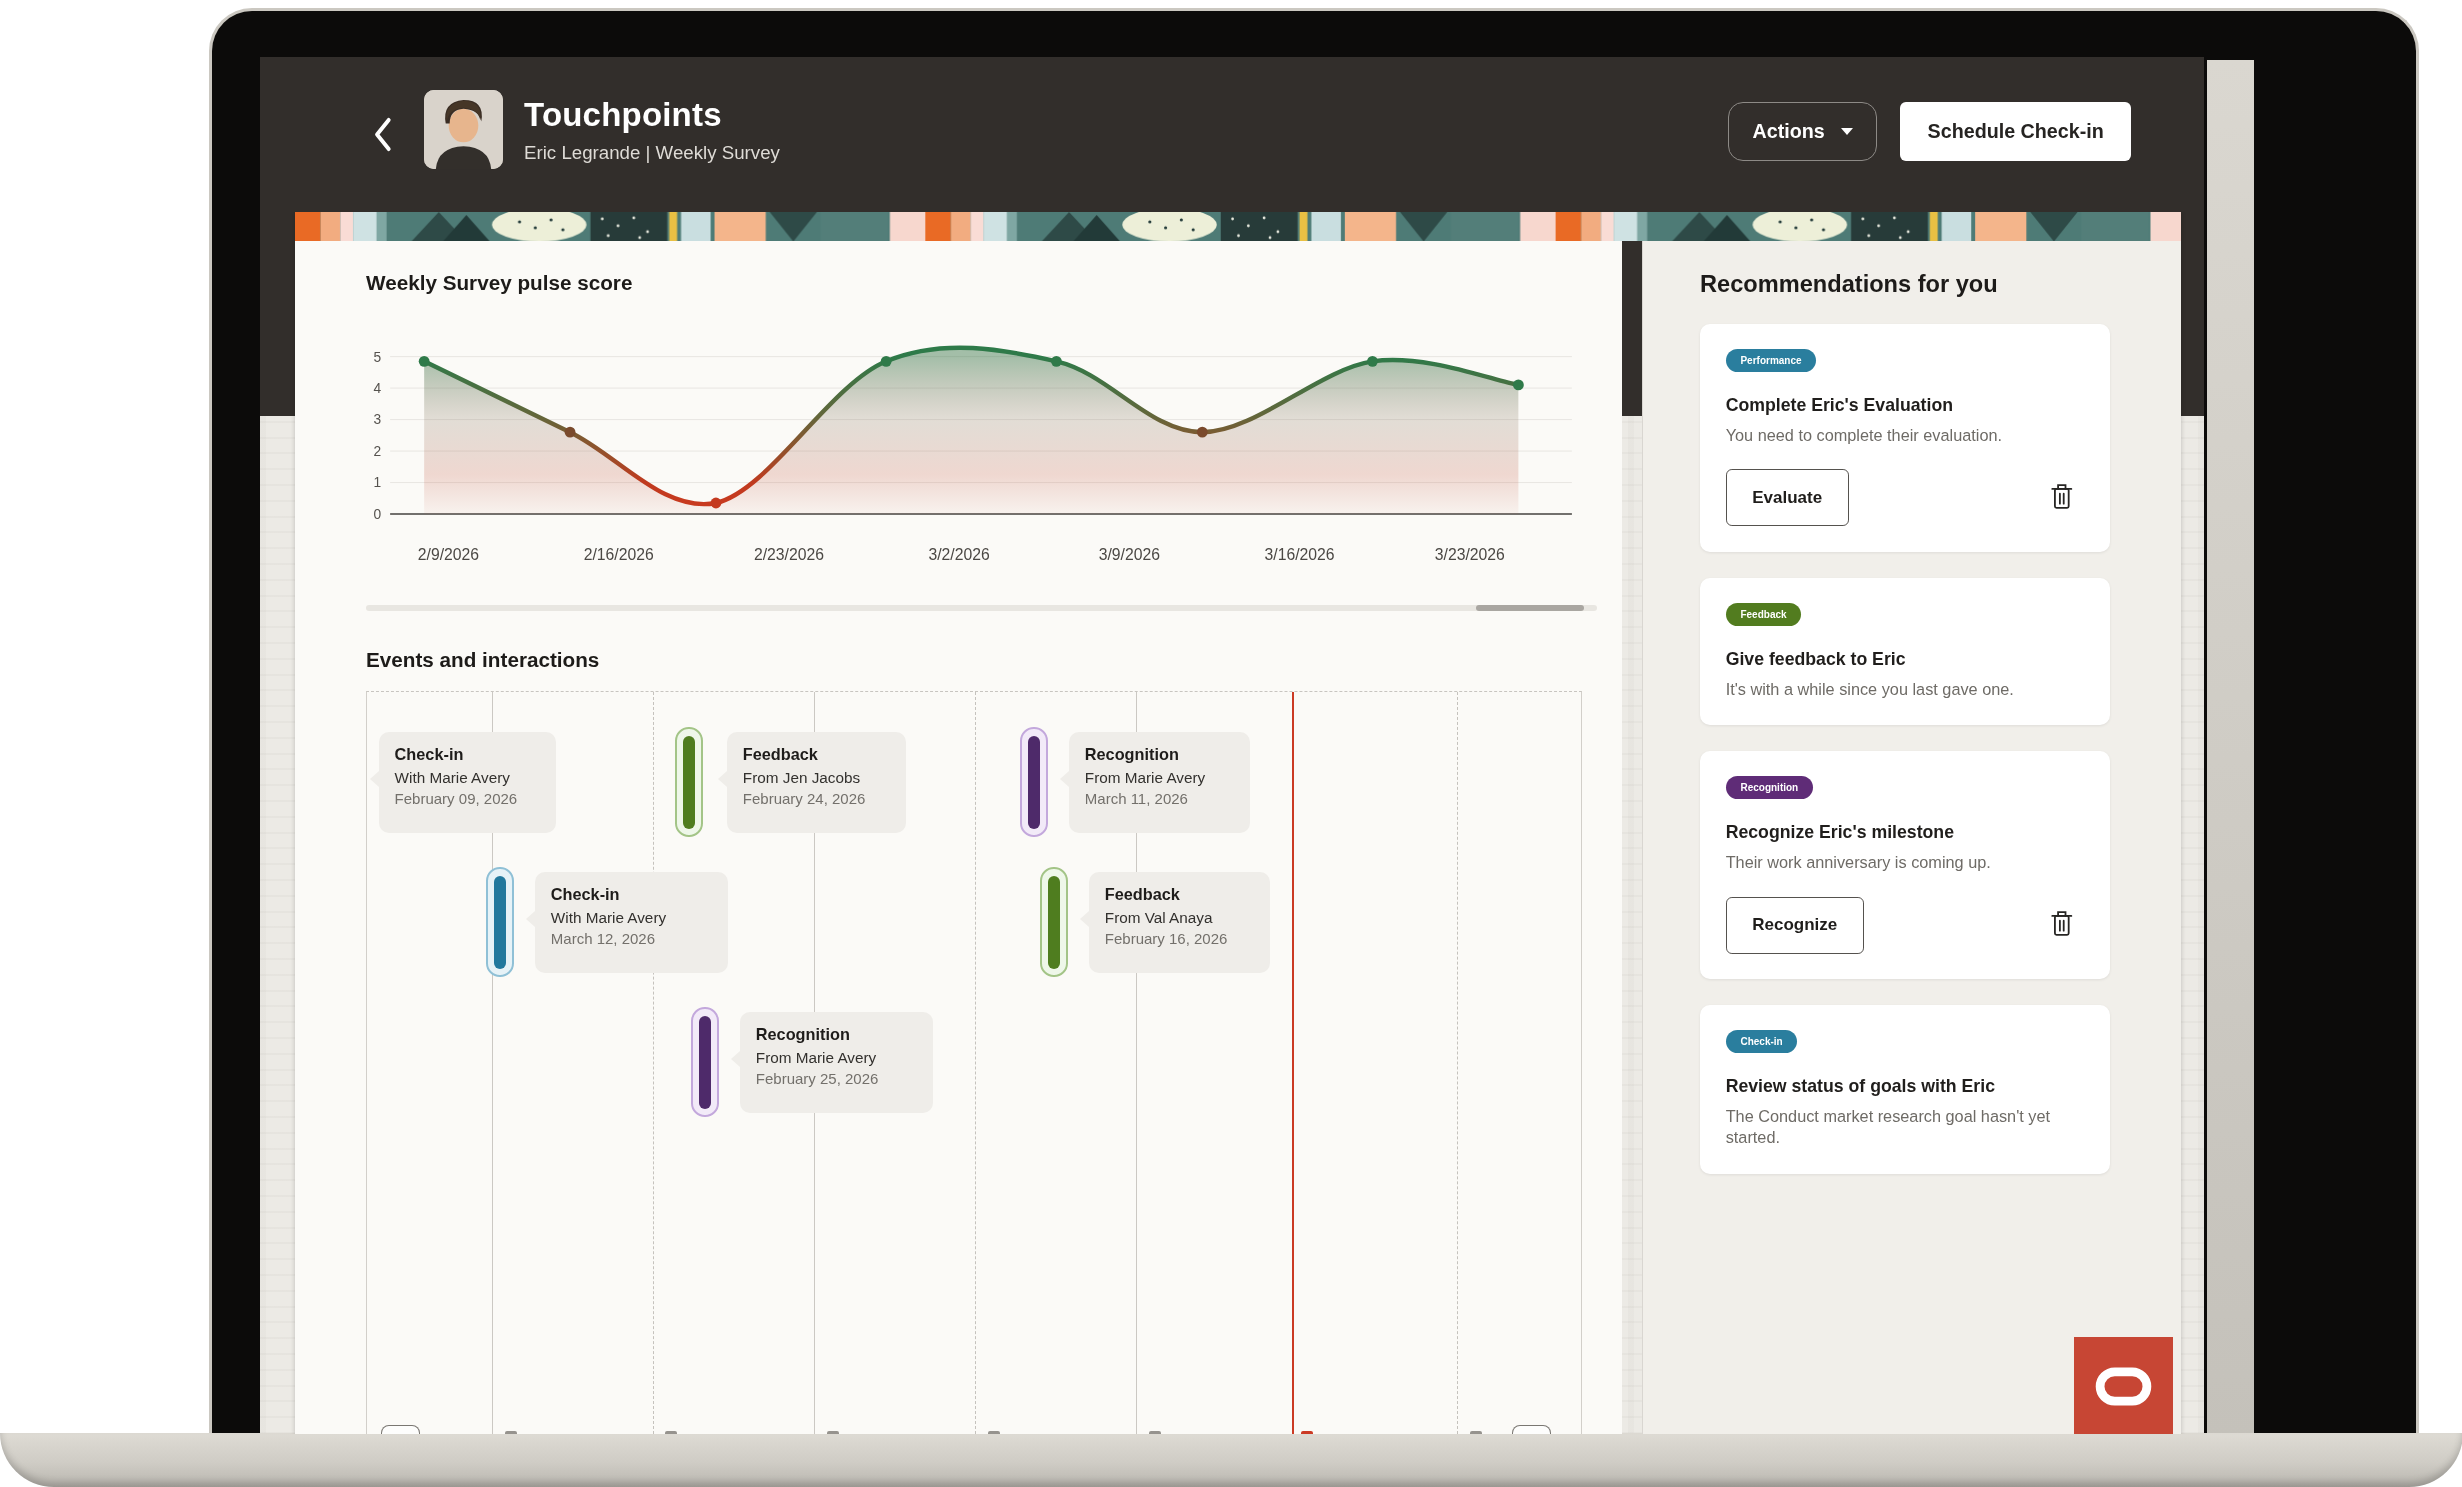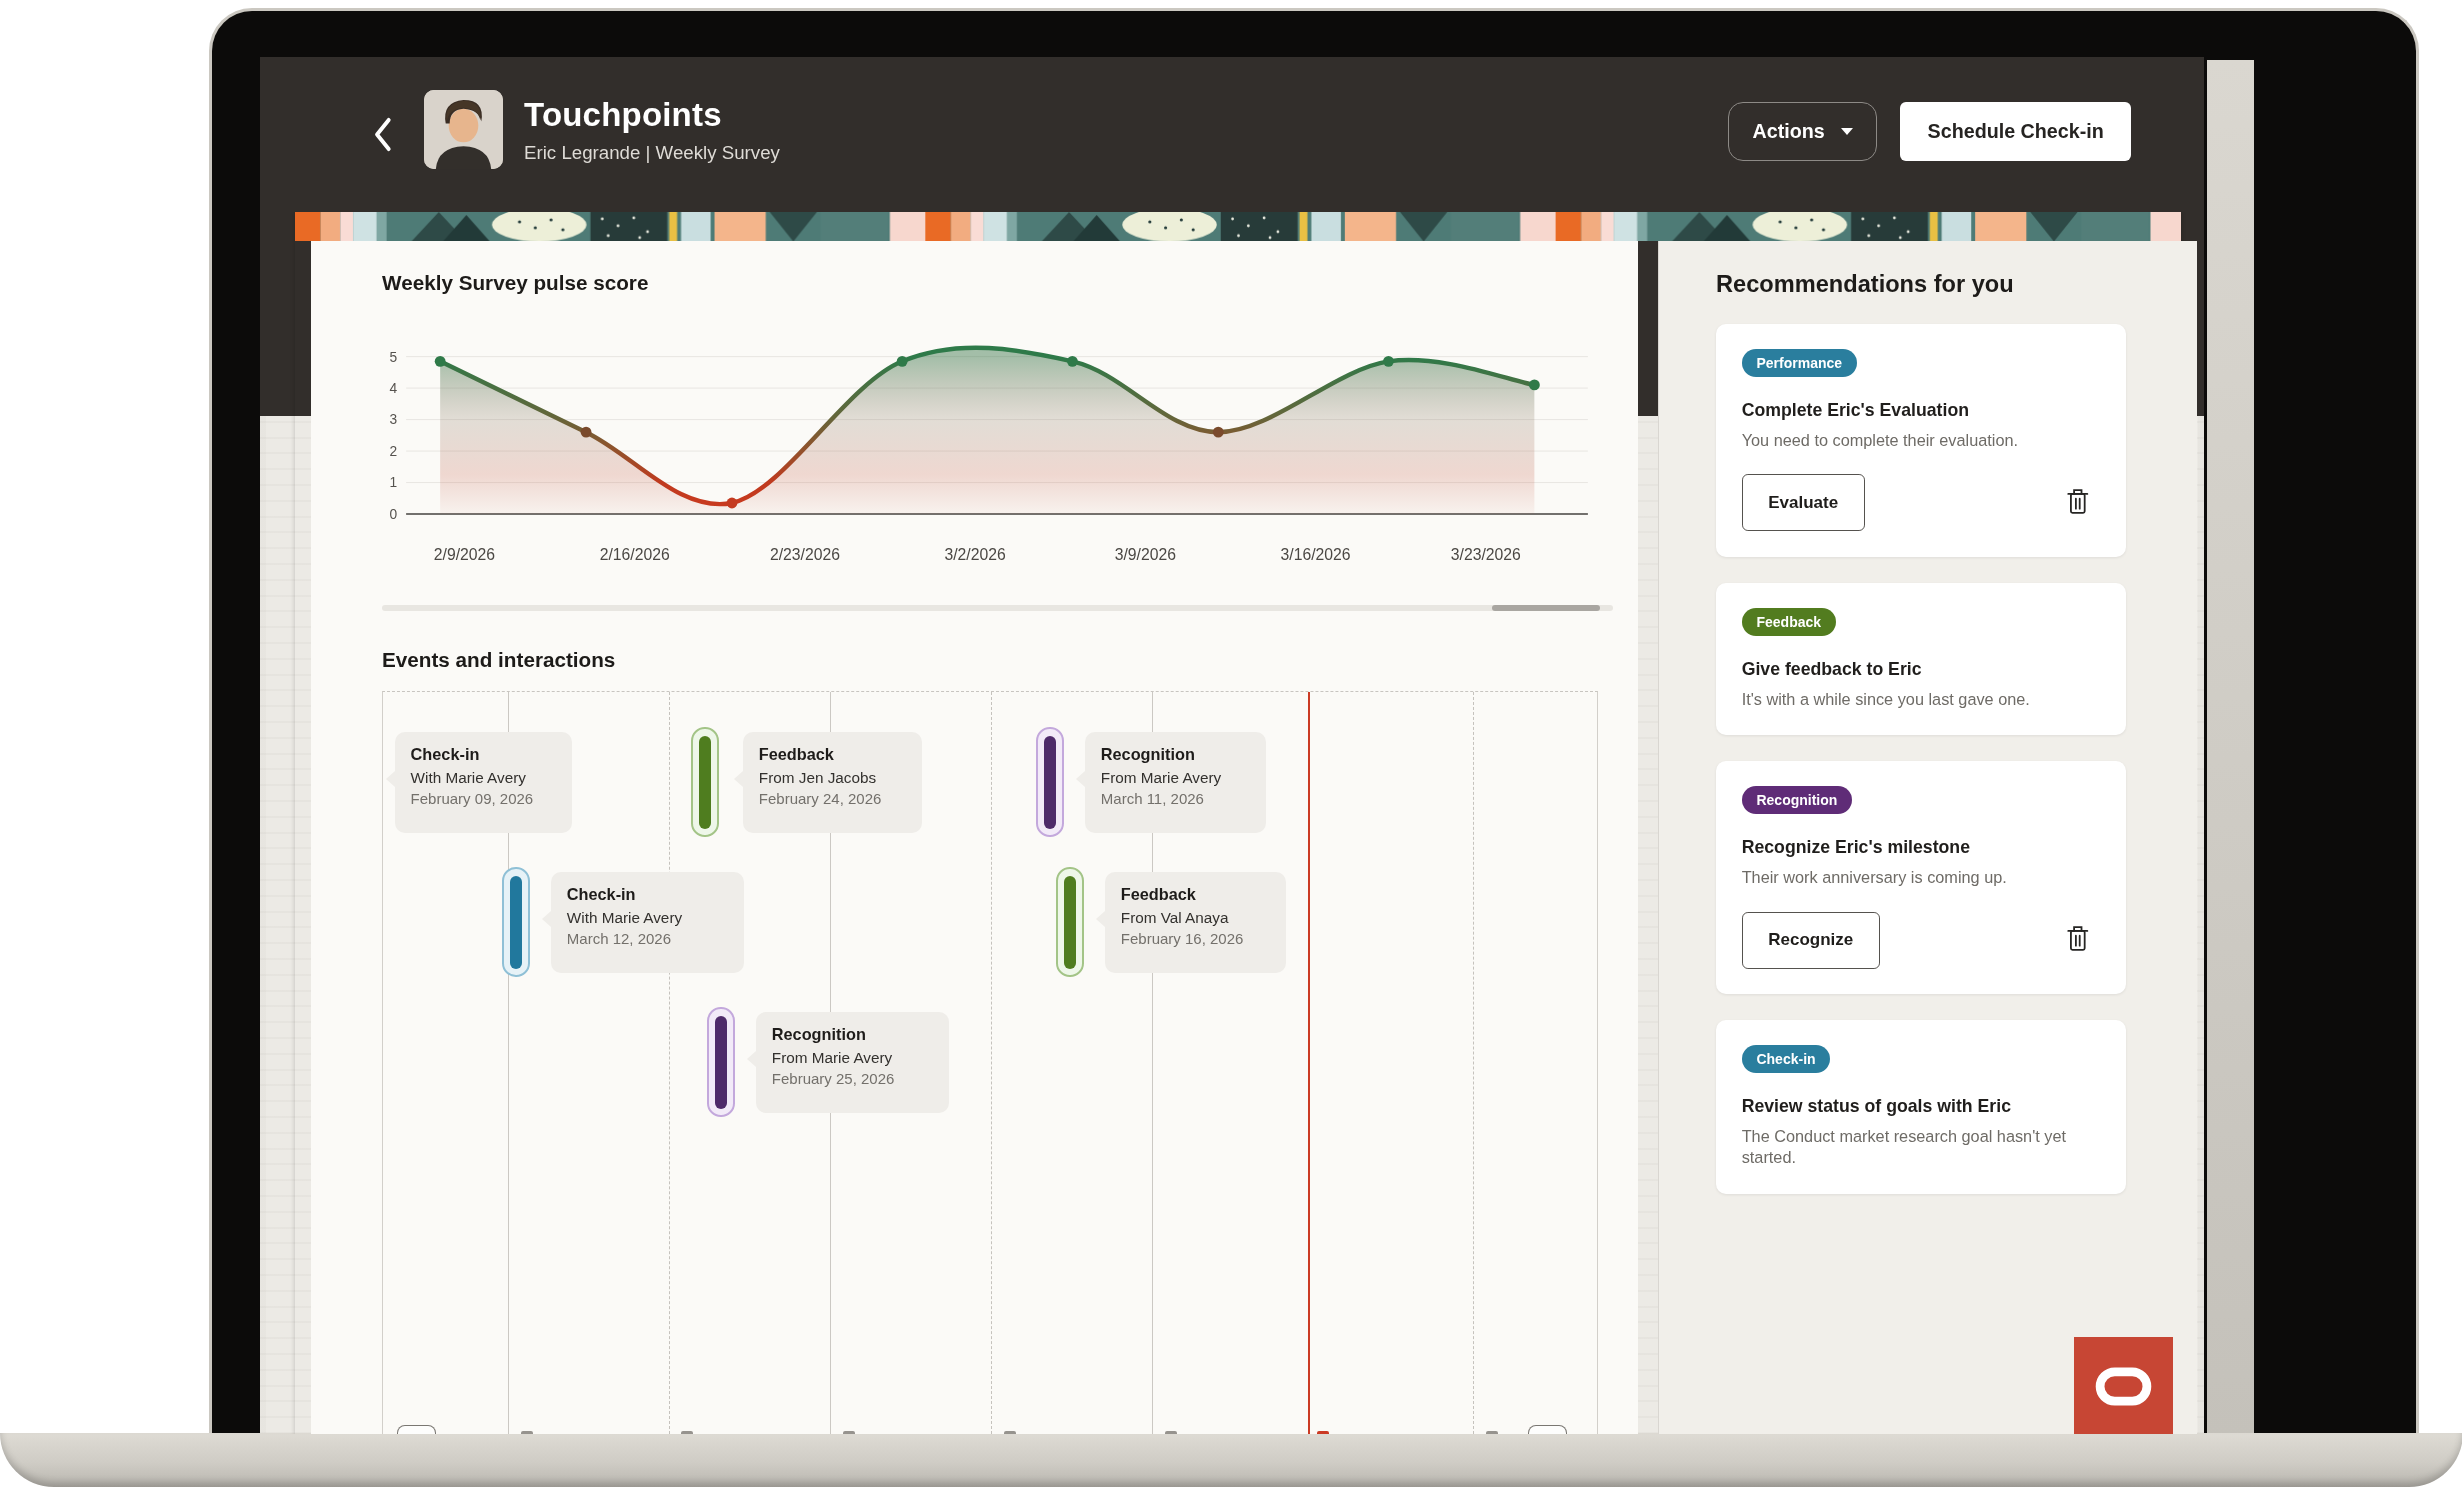"Weekly Survey pulse score" .panel-body { left: 16px -> 0 }
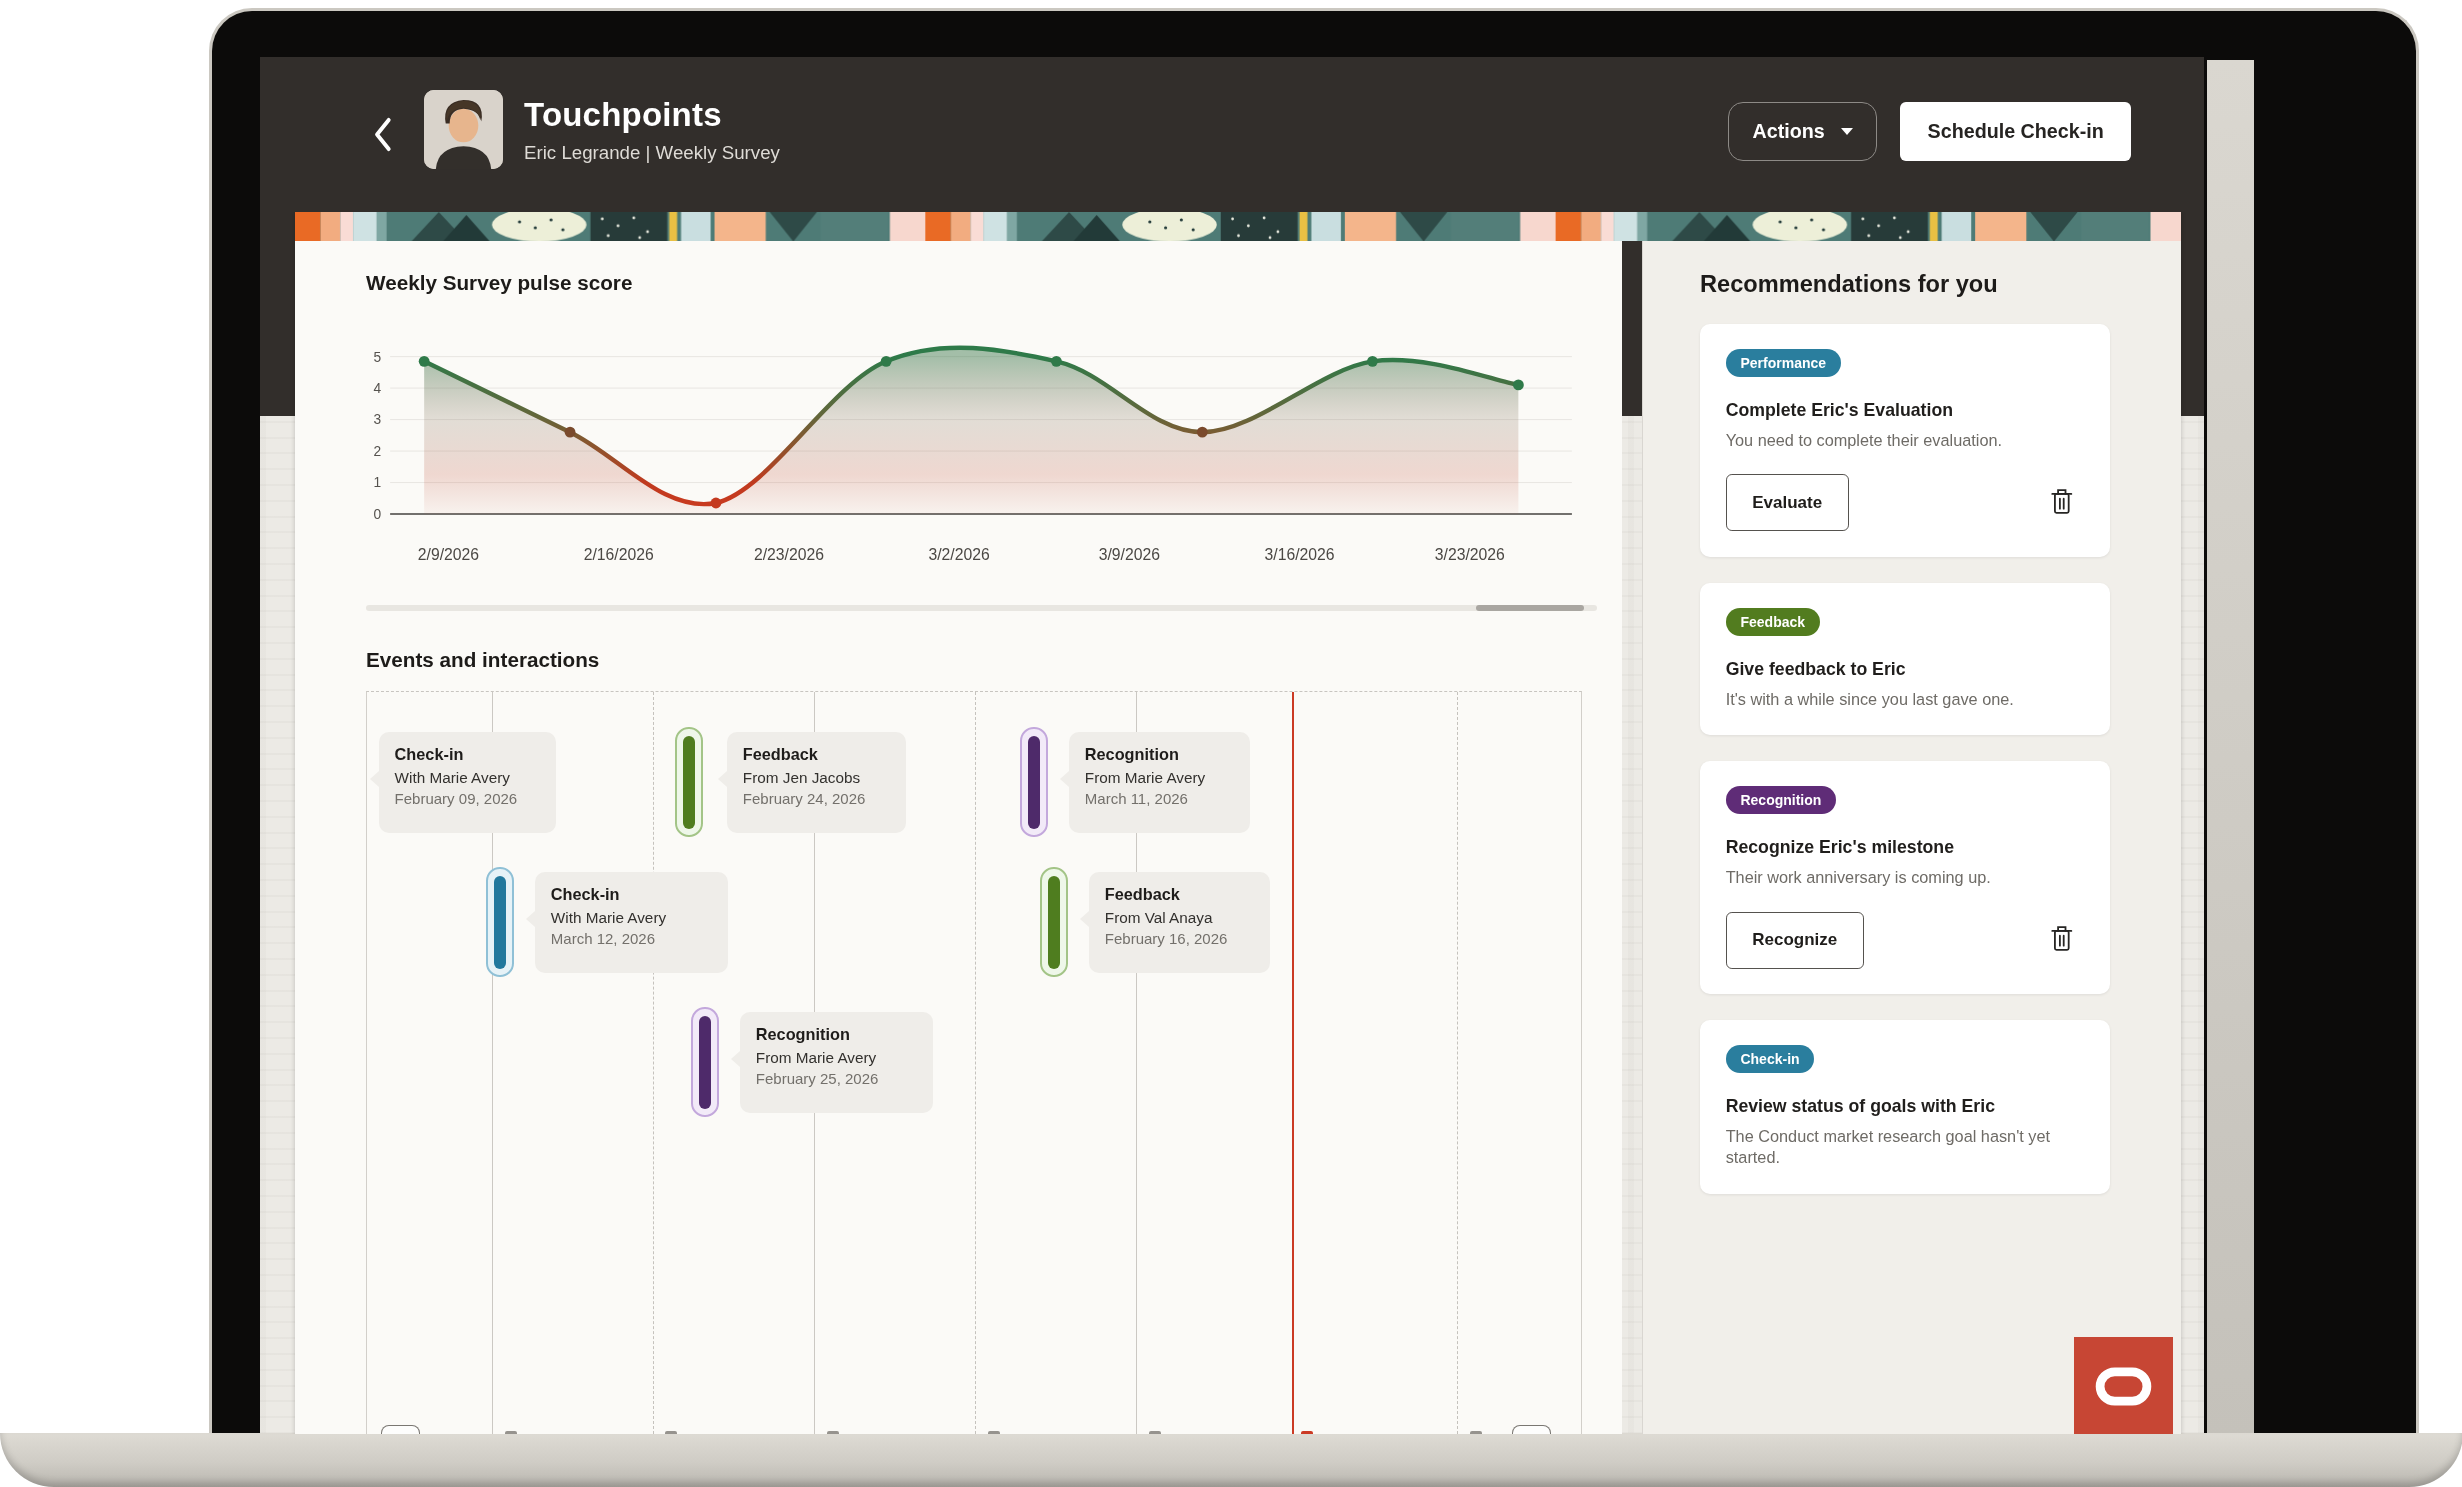"Performance" .badge { font-size: 14px -> 10px }
